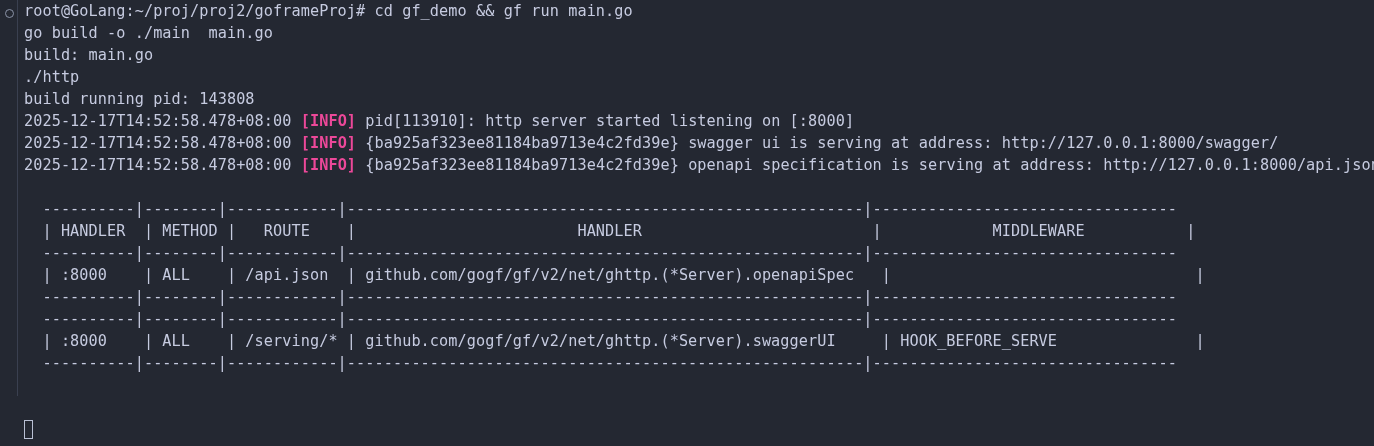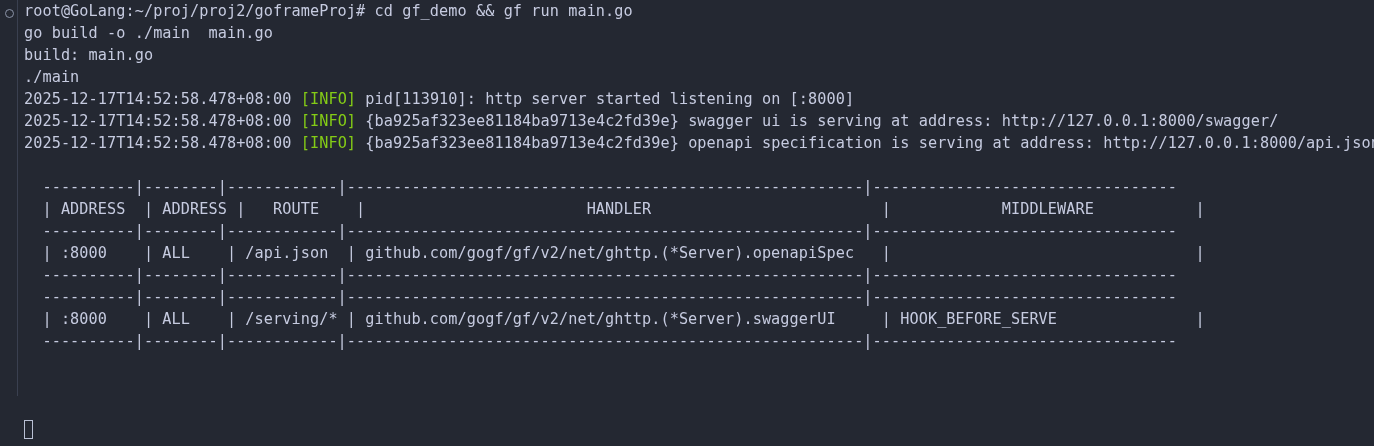"./main" div.line { text: ./main -> ./http }
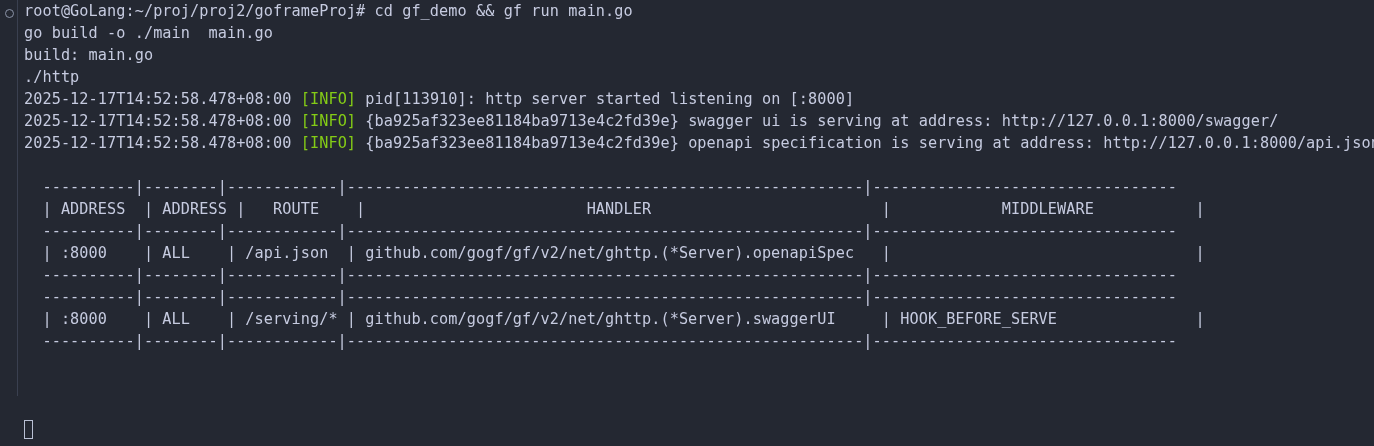"build running pid: 143808" div.line { html: none -> <div>build running pid: 143808</div> }
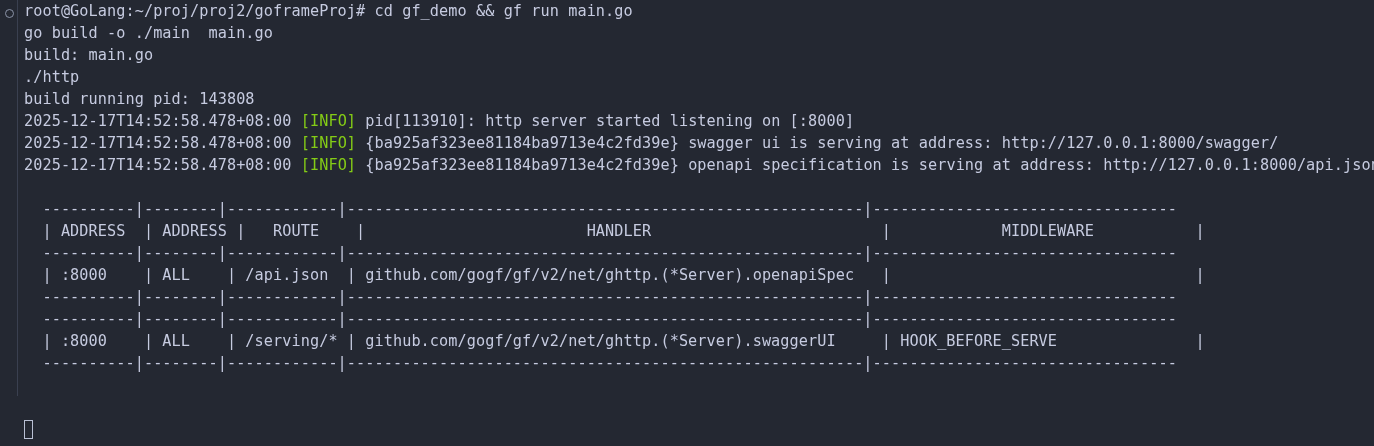"[INFO]" .info { color: #84cc16 -> #ec4899; font-weight: none -> bold }
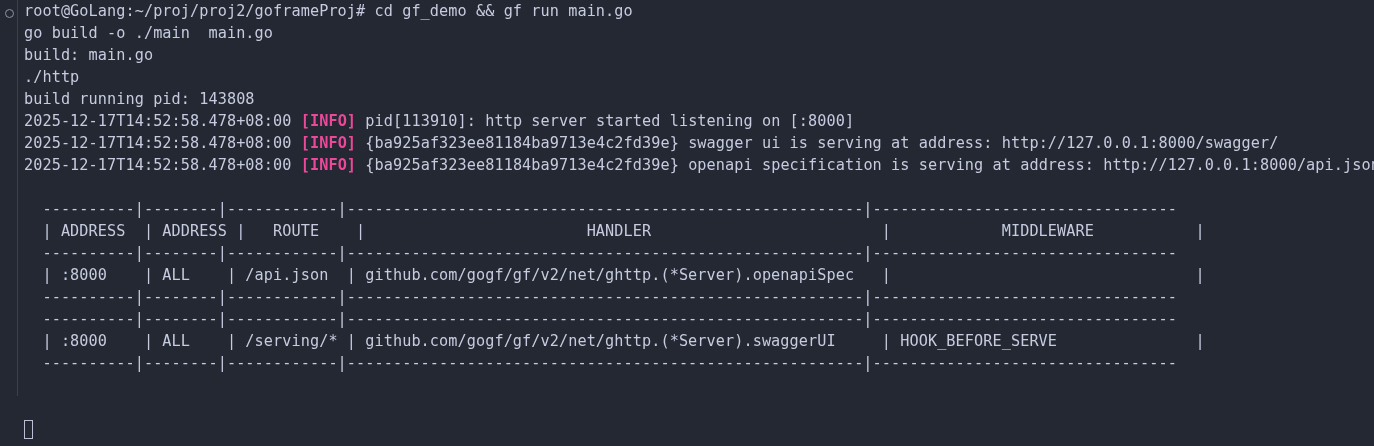"| ADDRESS | ADDRESS |" div.line { text: ADDRESS  | ADDRESS -> HANDLER  | METHOD }
